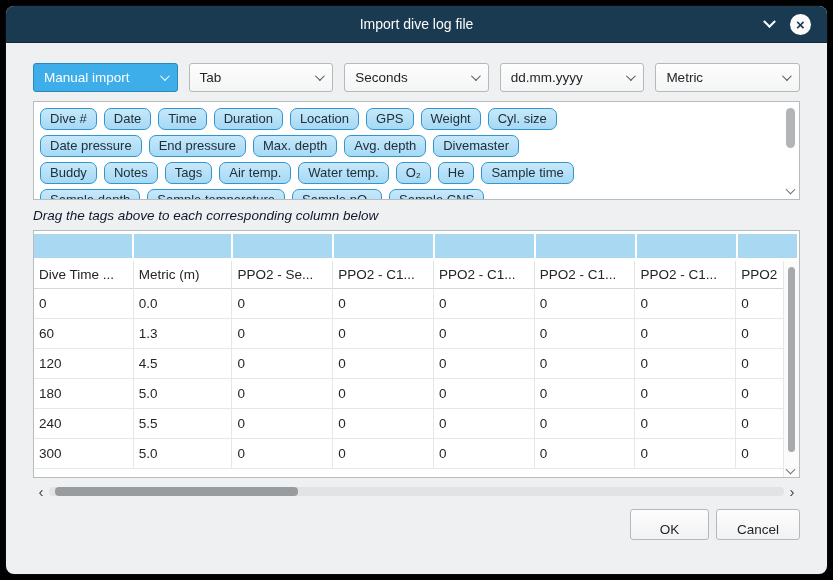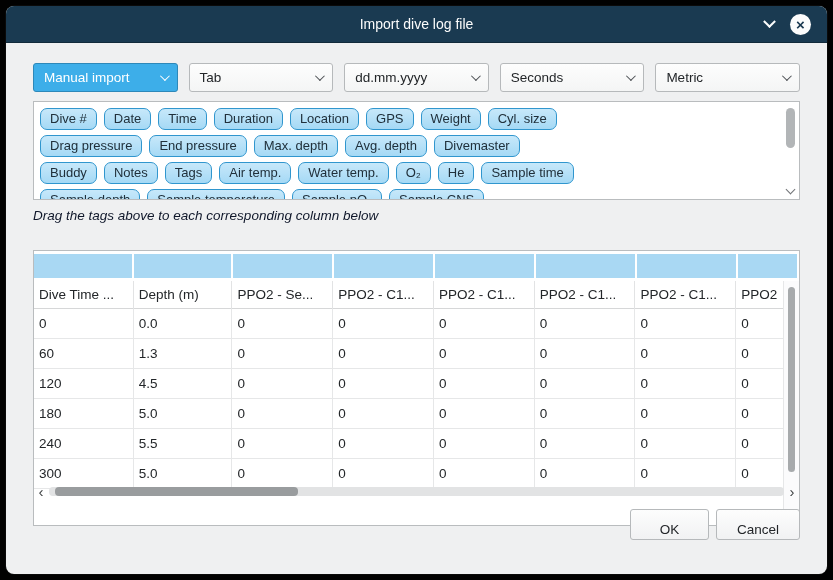"dd.mm.yyyy" div.combo { order: before "Seconds" -> after "Seconds" }
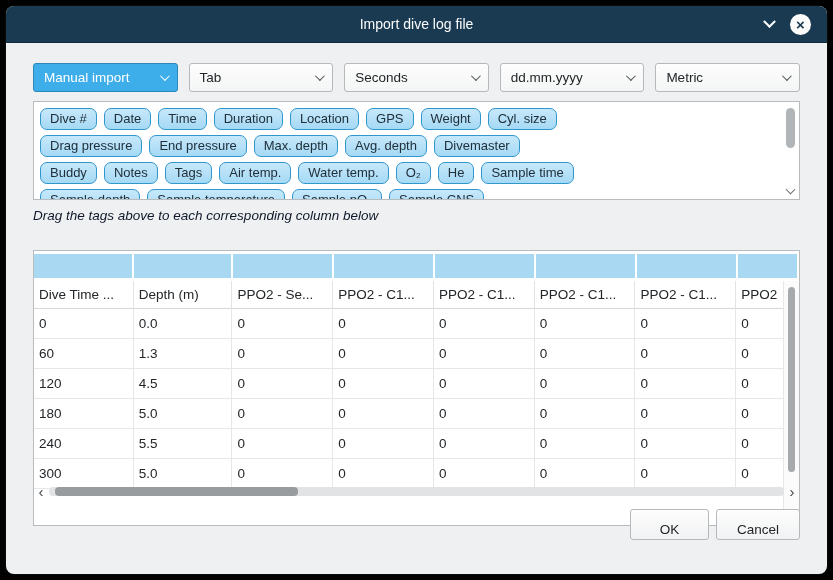"Drag pressure" span.tag { text: Drag -> Date }
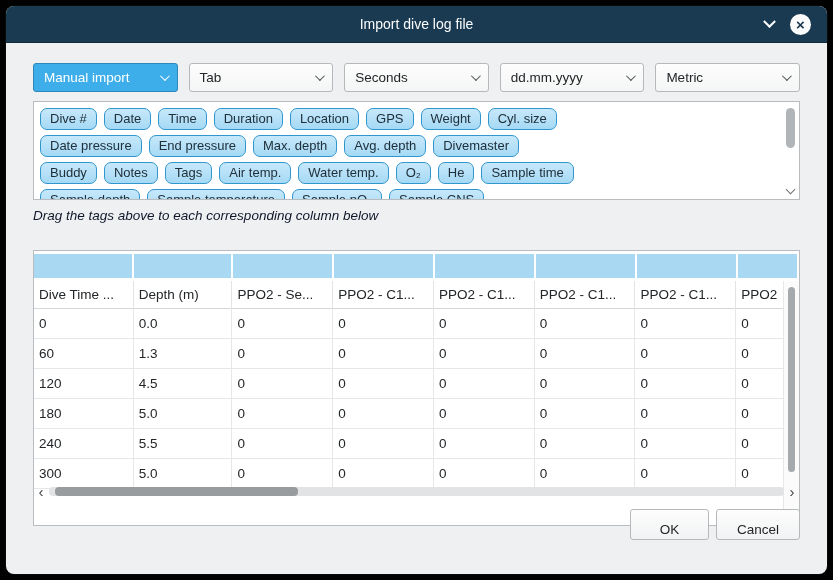"Dive Time ..." .table-wrap { height: 276px -> 248px; margin-top: 20px -> none }
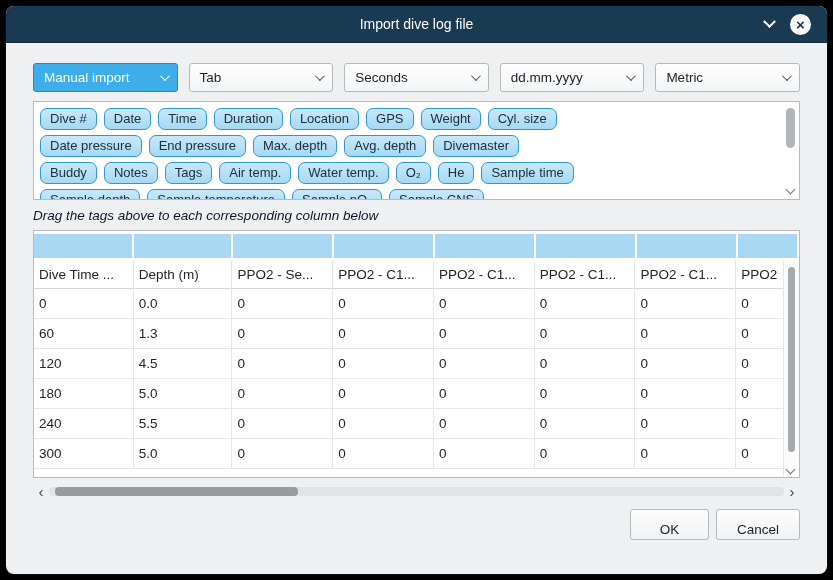"Depth (m)" div.hcell { text: Depth -> Metric }
